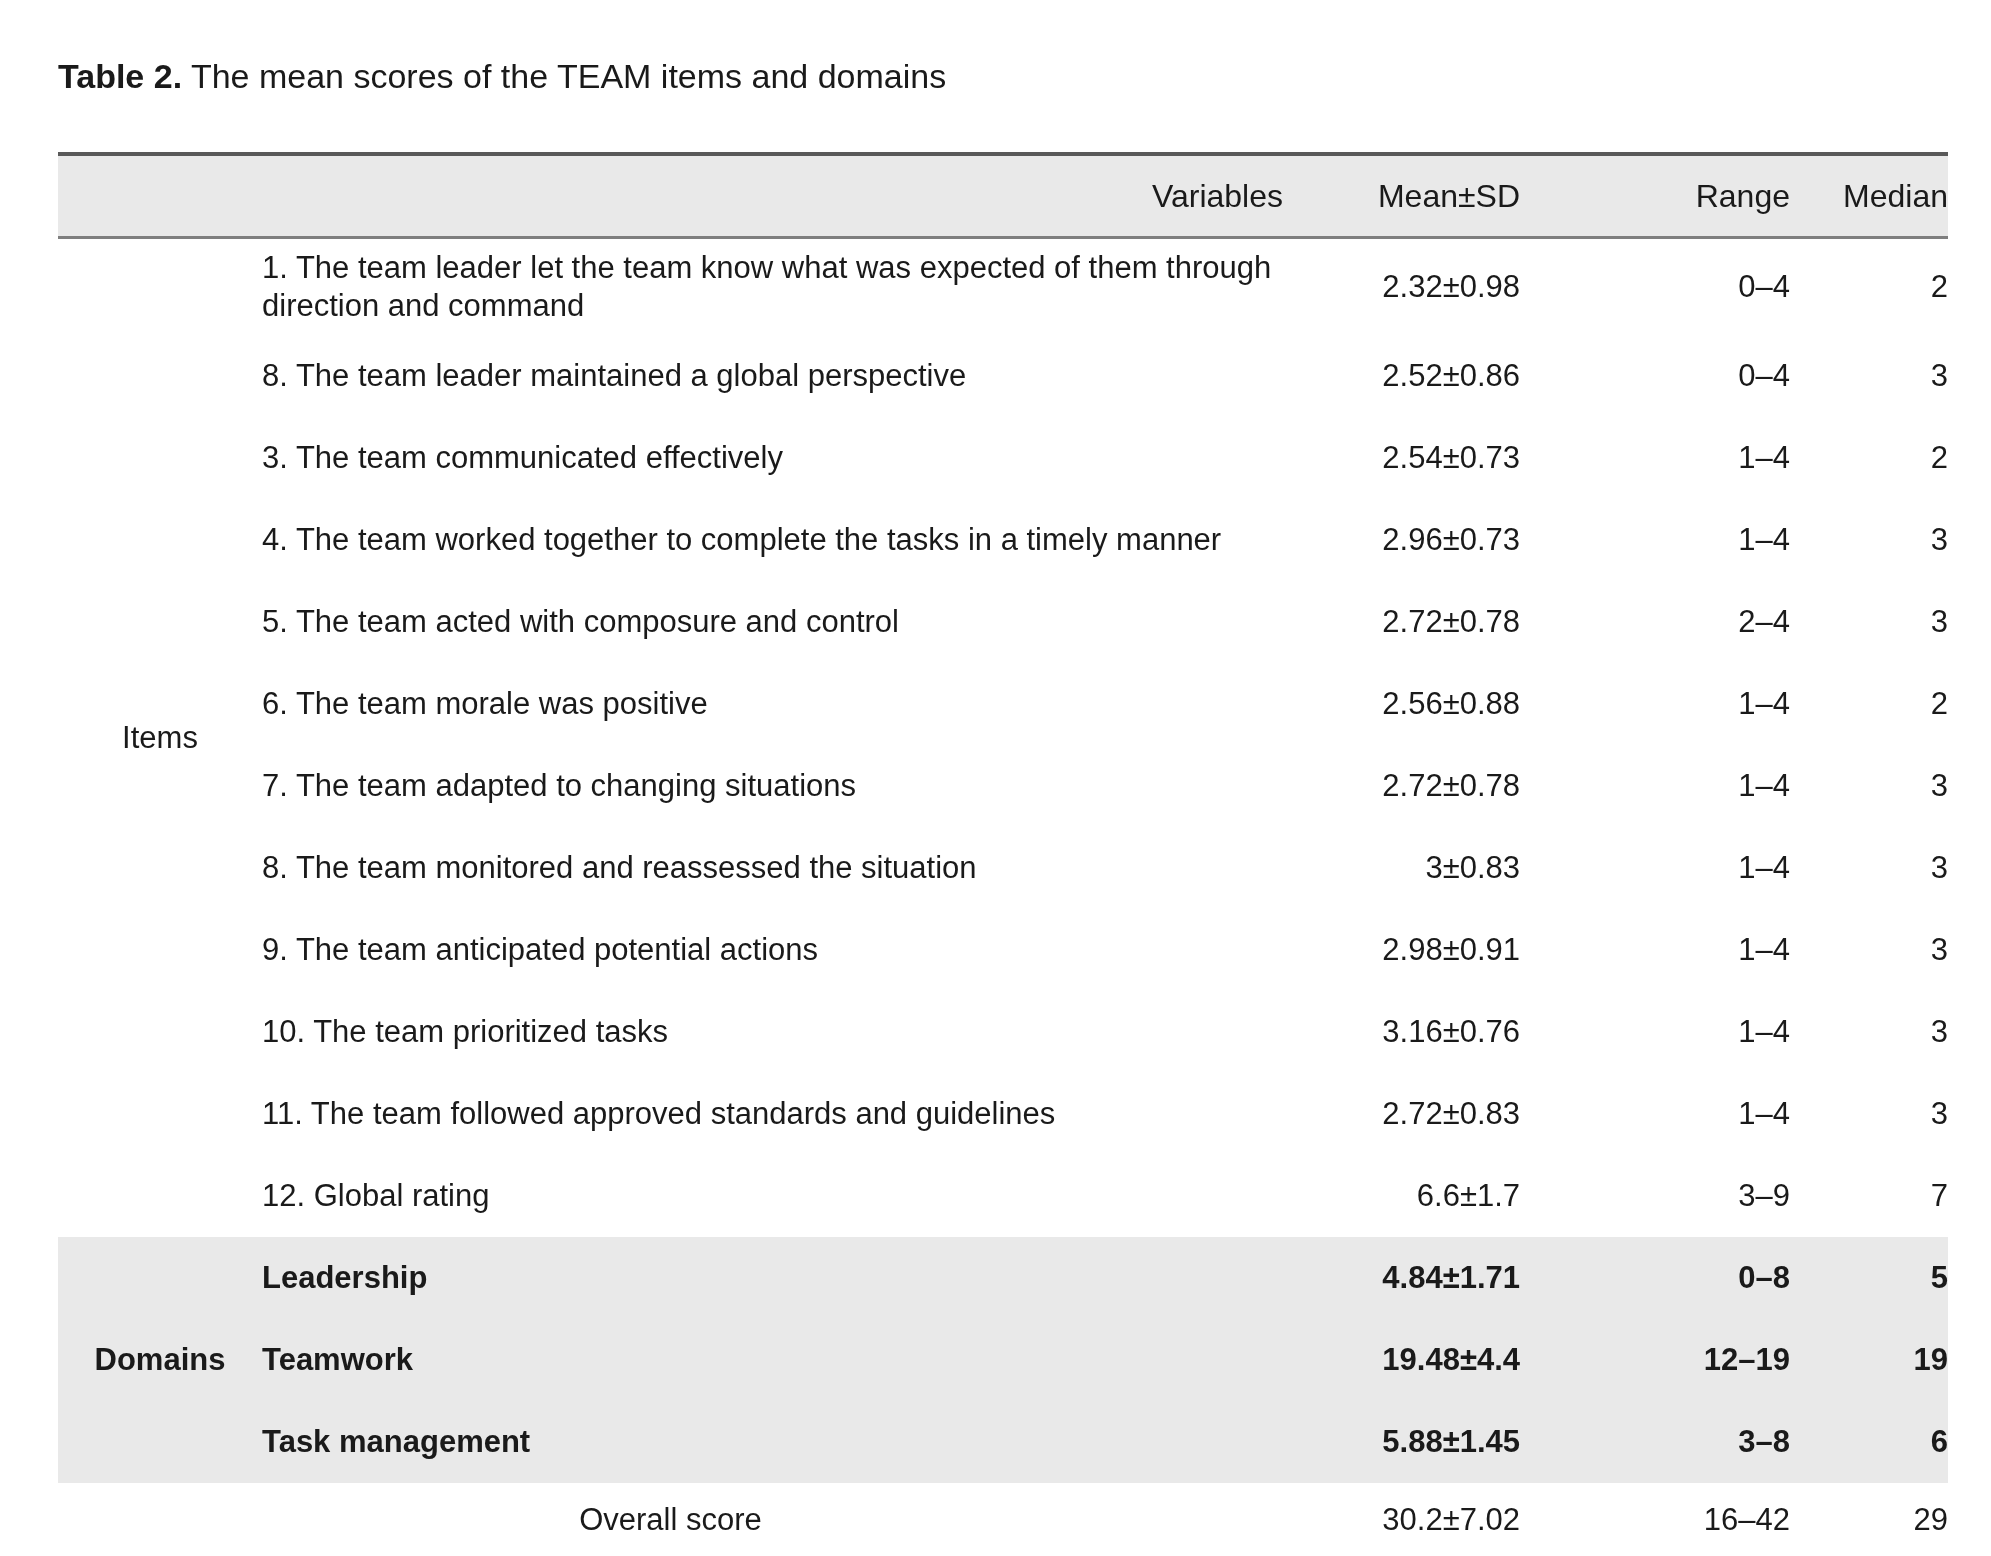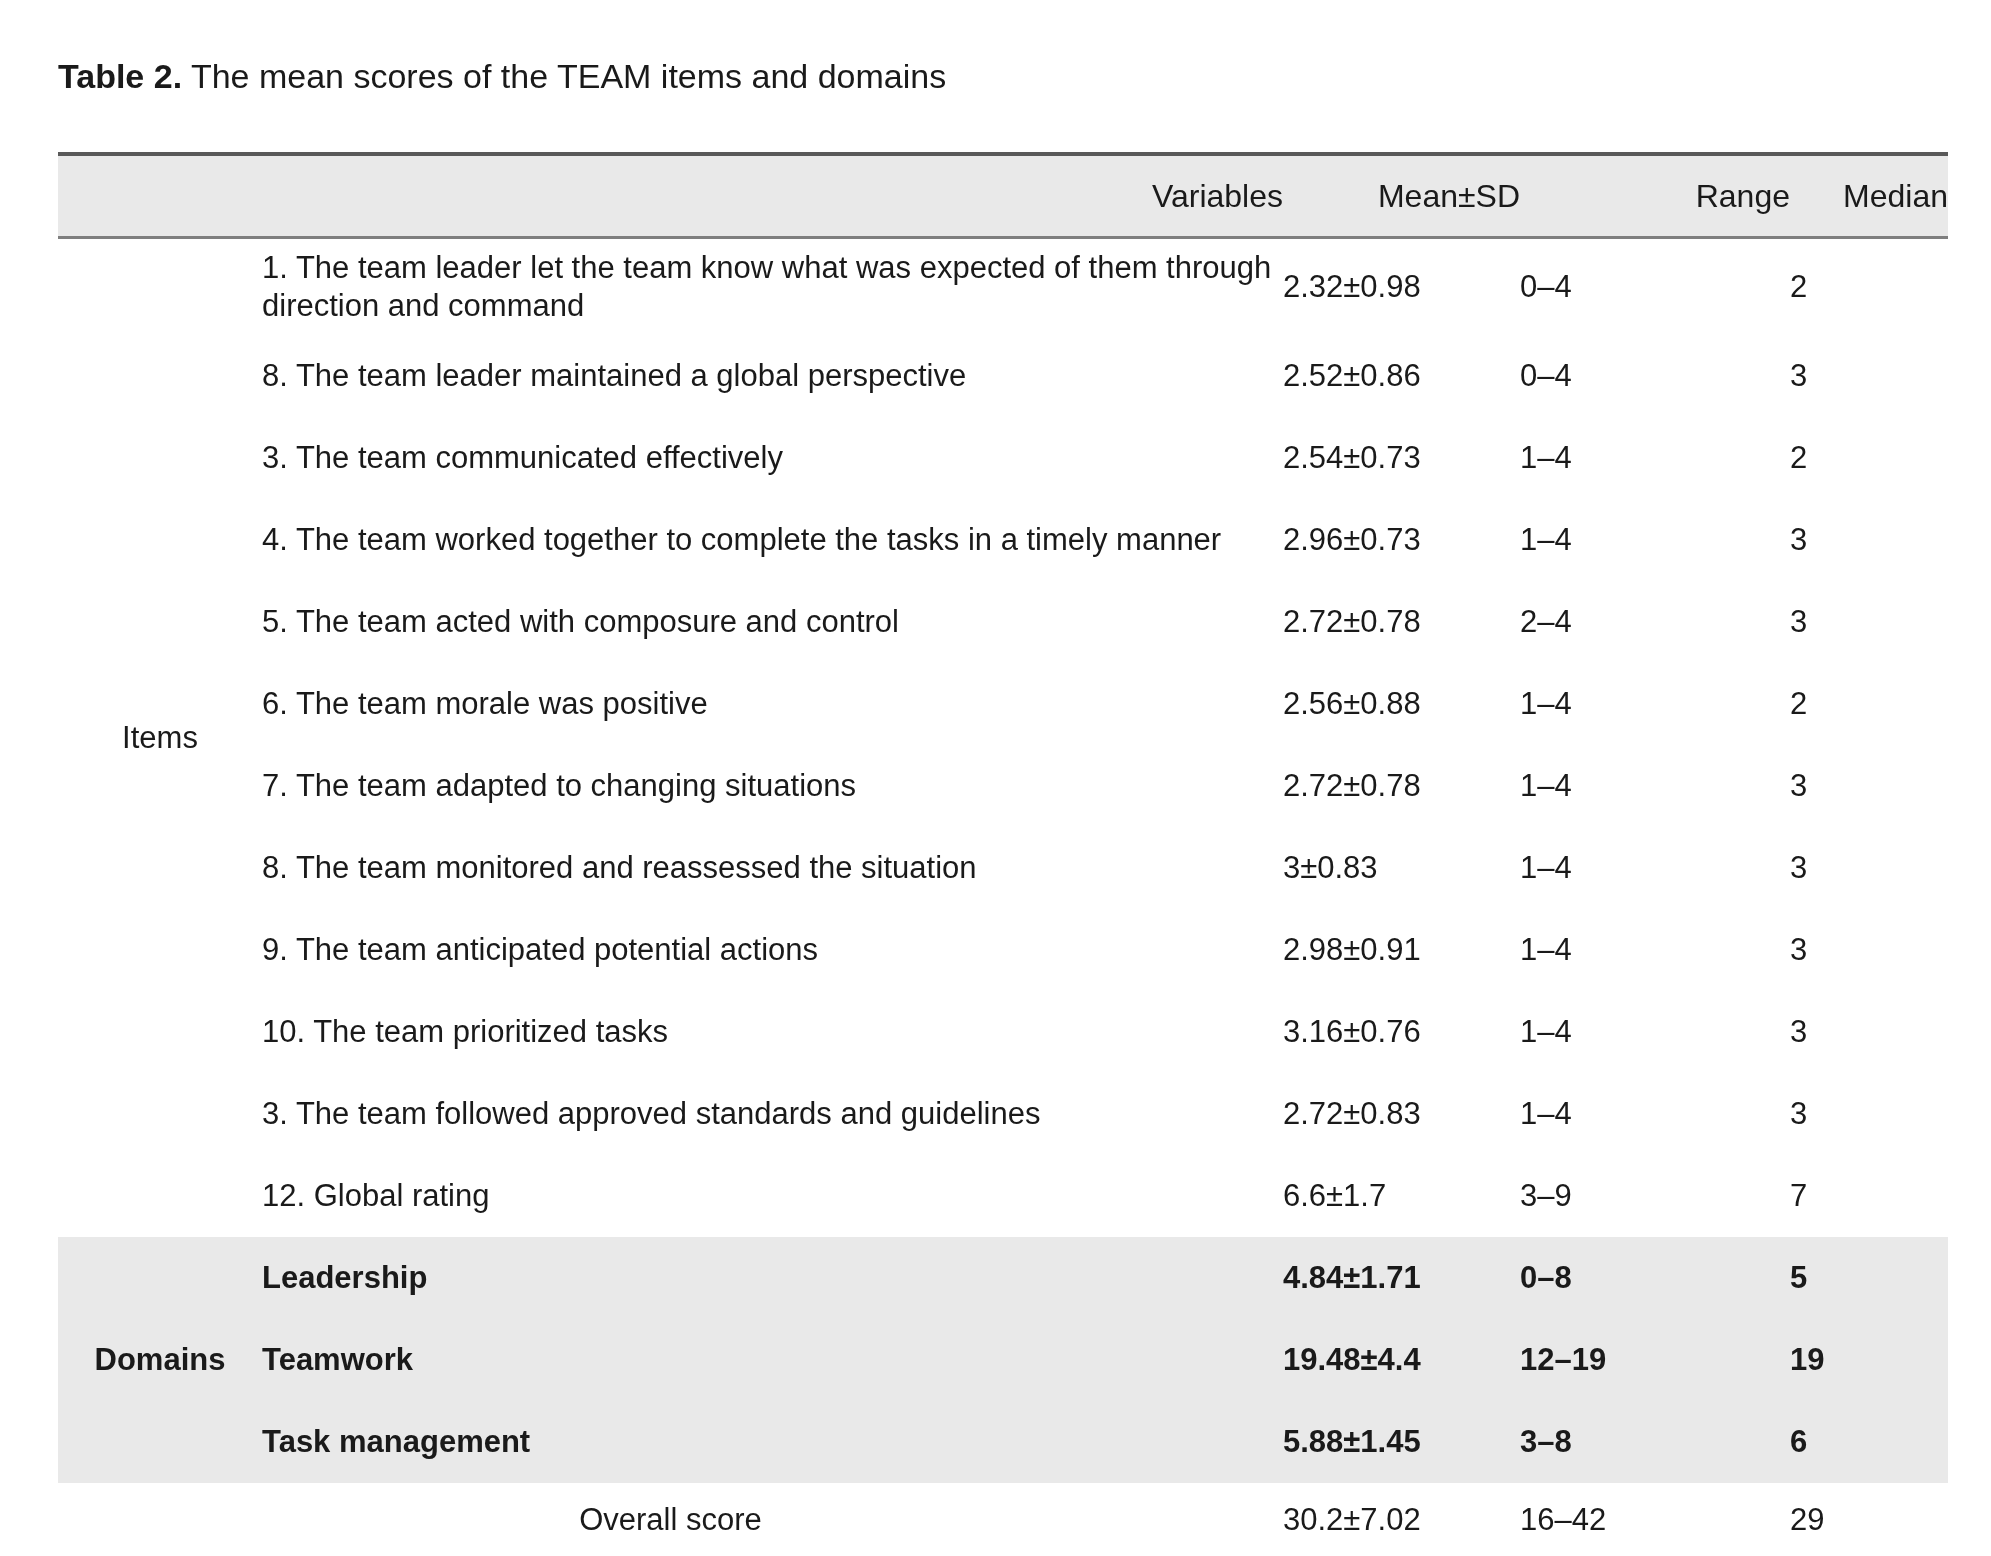"2.32±0.98" .cell-num { text-align: left -> right }
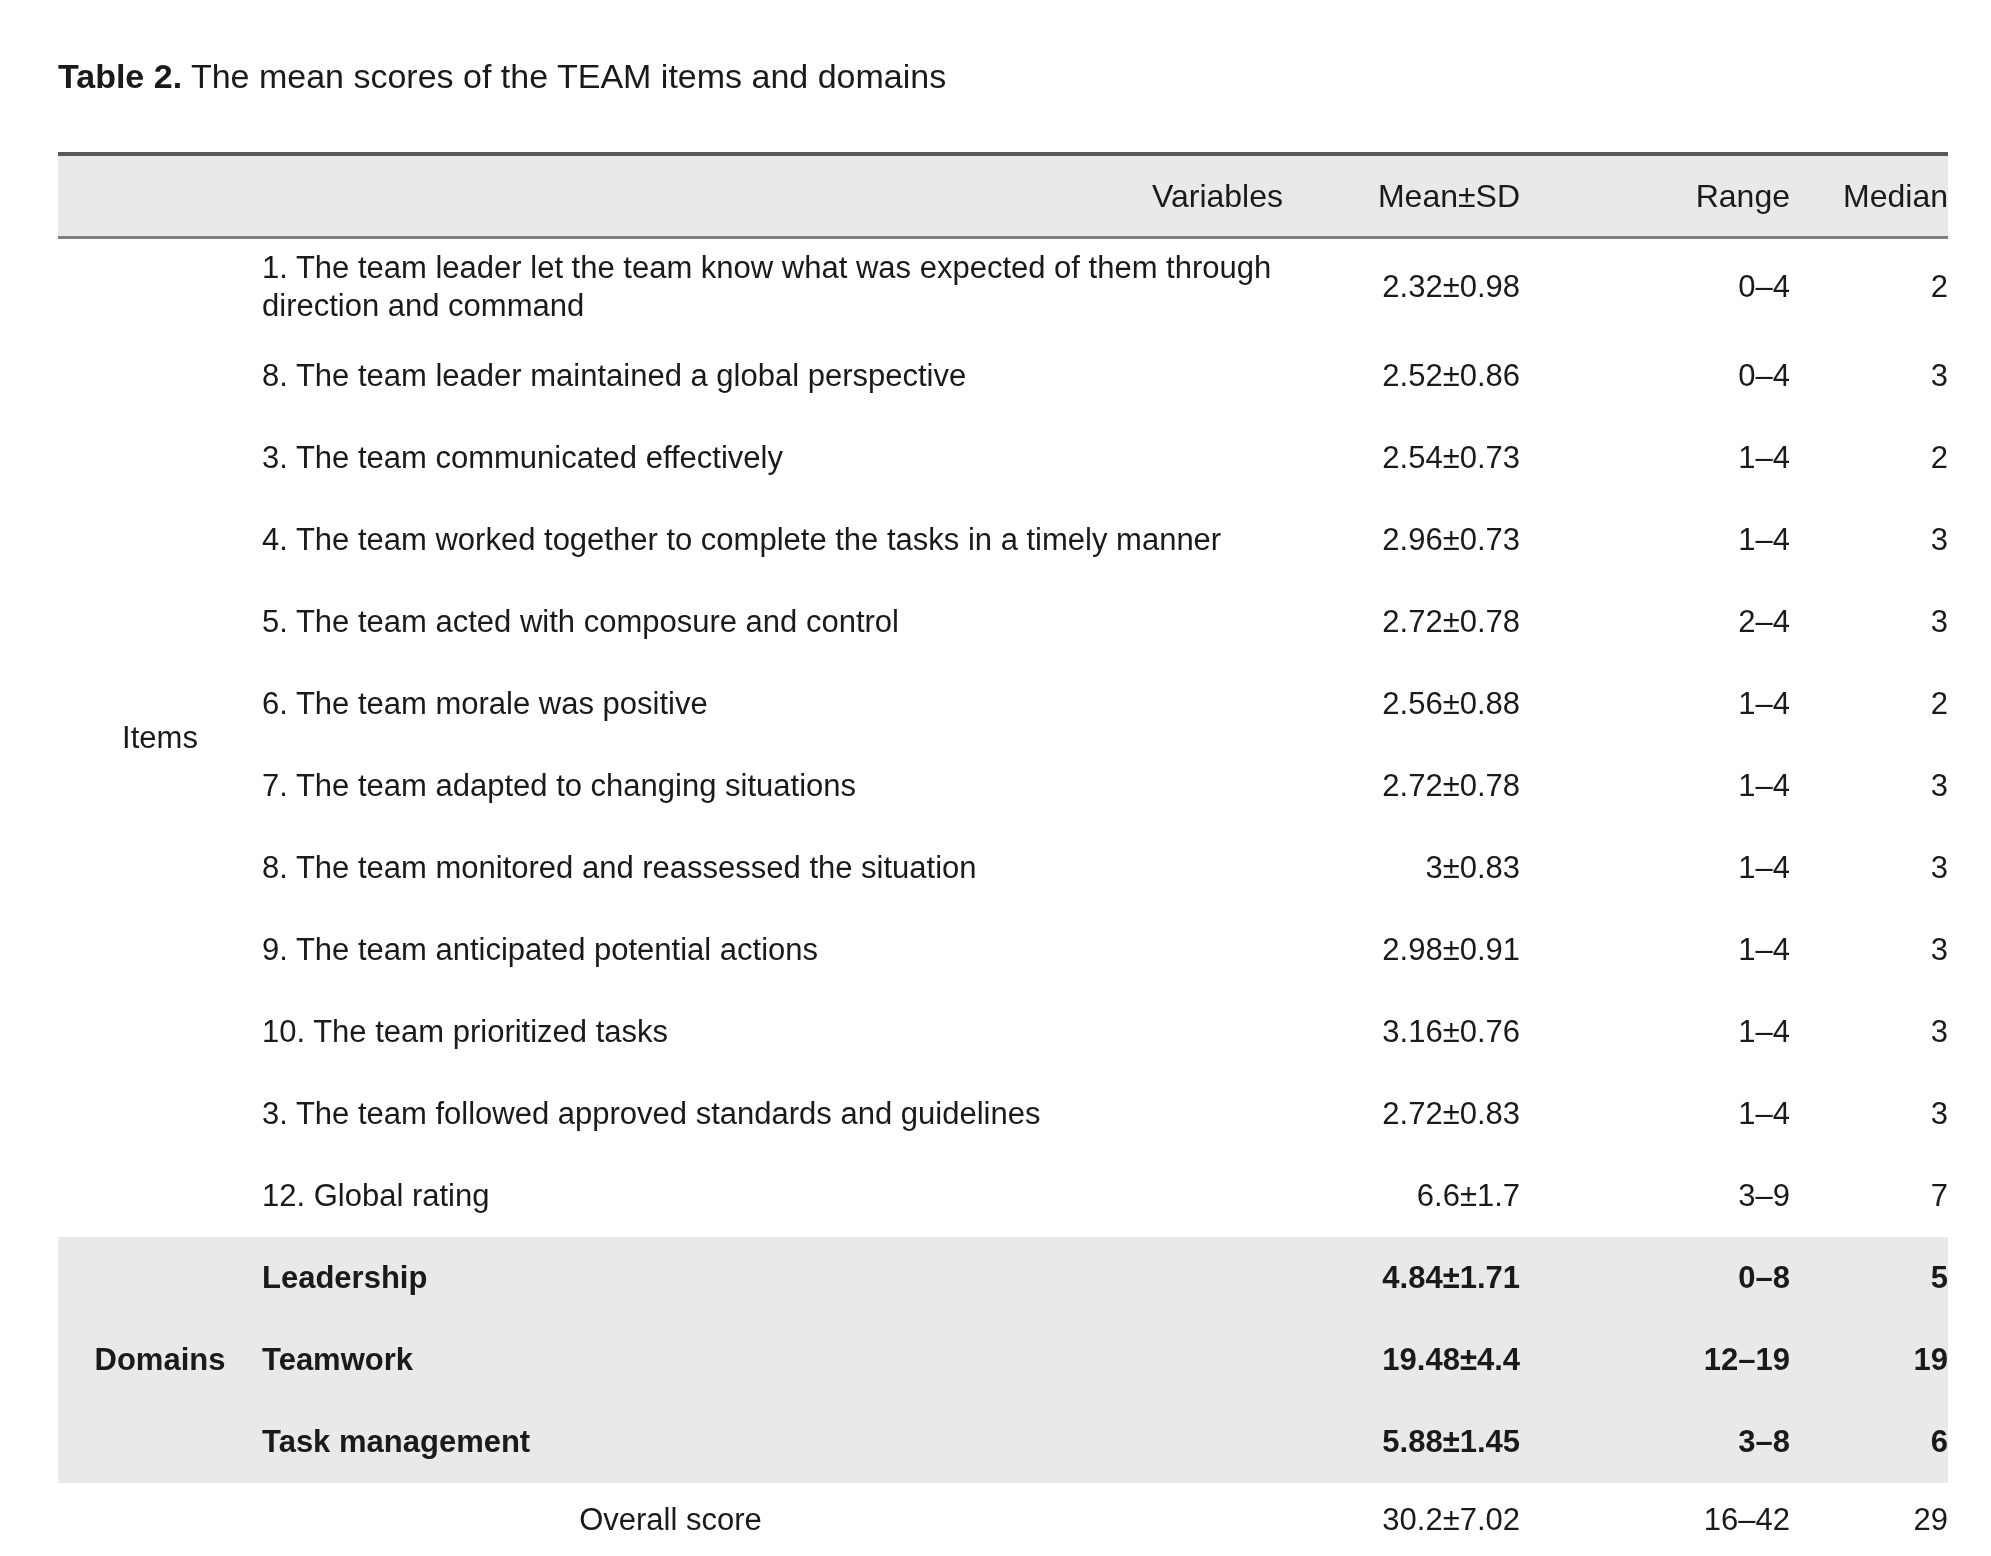"3. The team followed approved" td.cell-label { text: 3 -> 11 }
